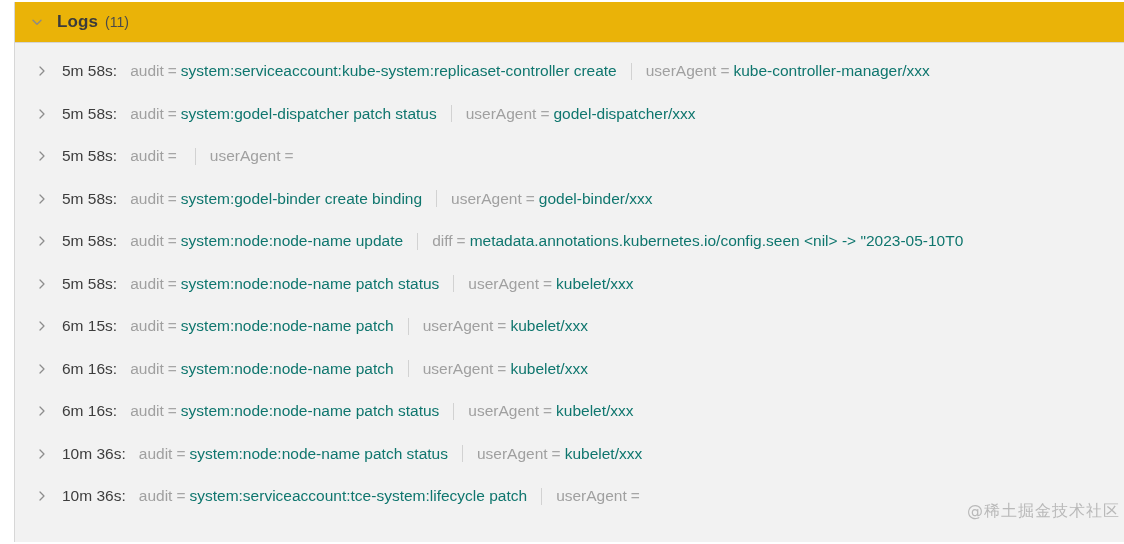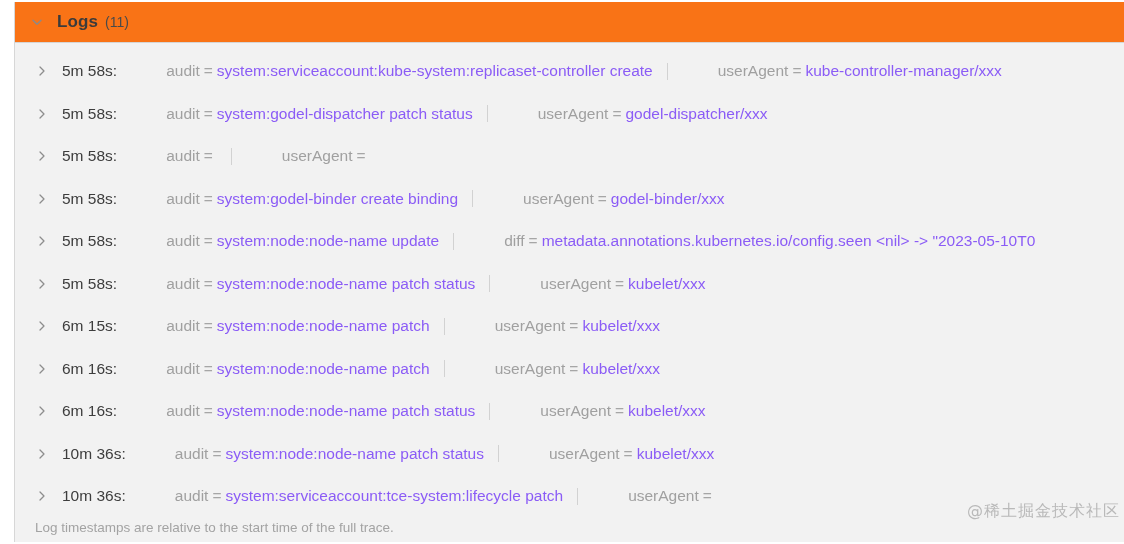"Logs" .logs-header { background: #f97316 -> #eab308 }
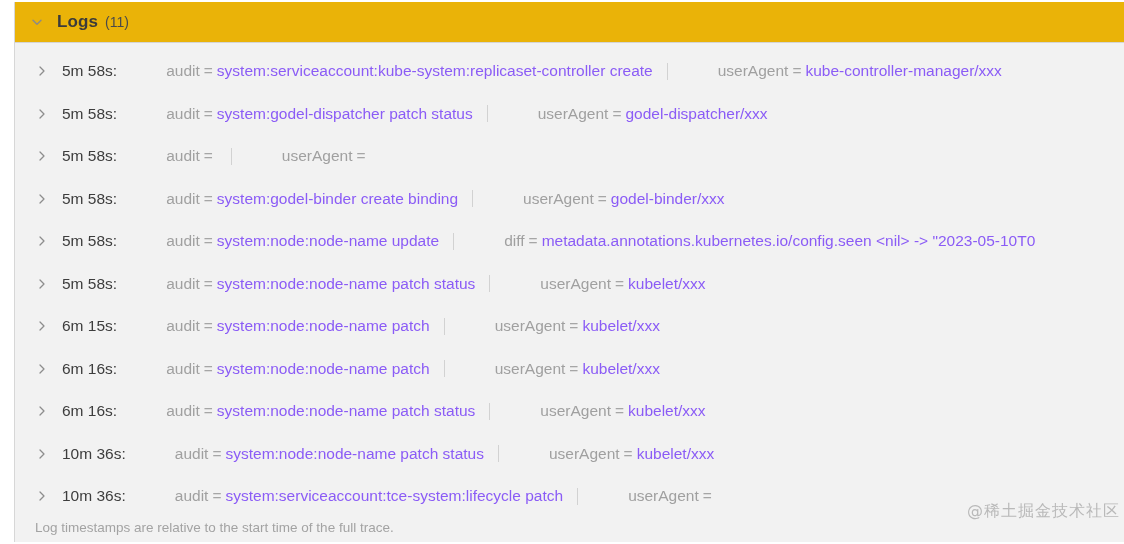"audit" .kv { margin-left: 36px -> none }
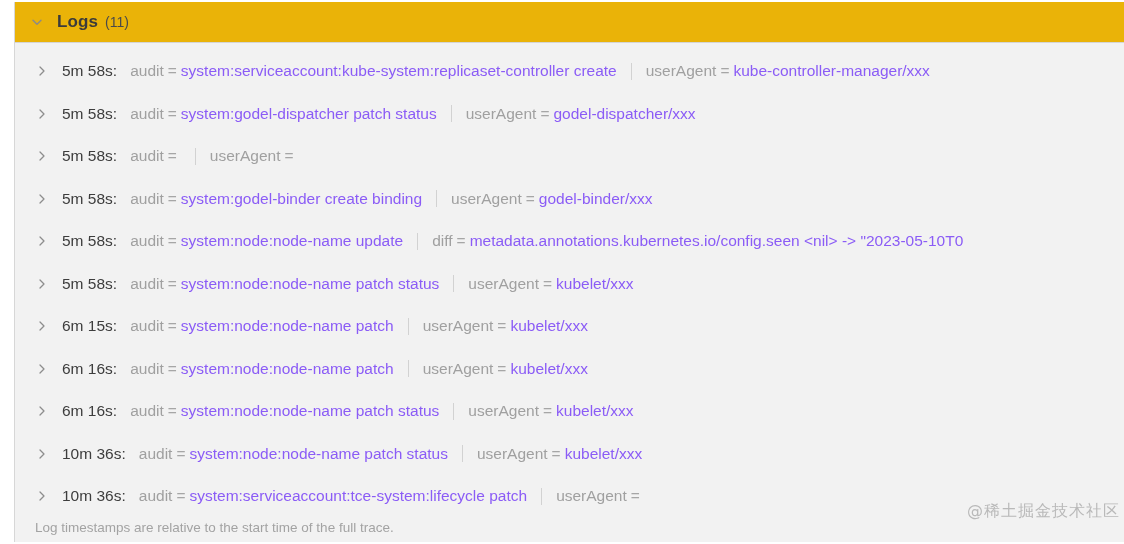"system:serviceaccount:kube-system:replic" .kv-val { color: #8b5cf6 -> #0f766e }
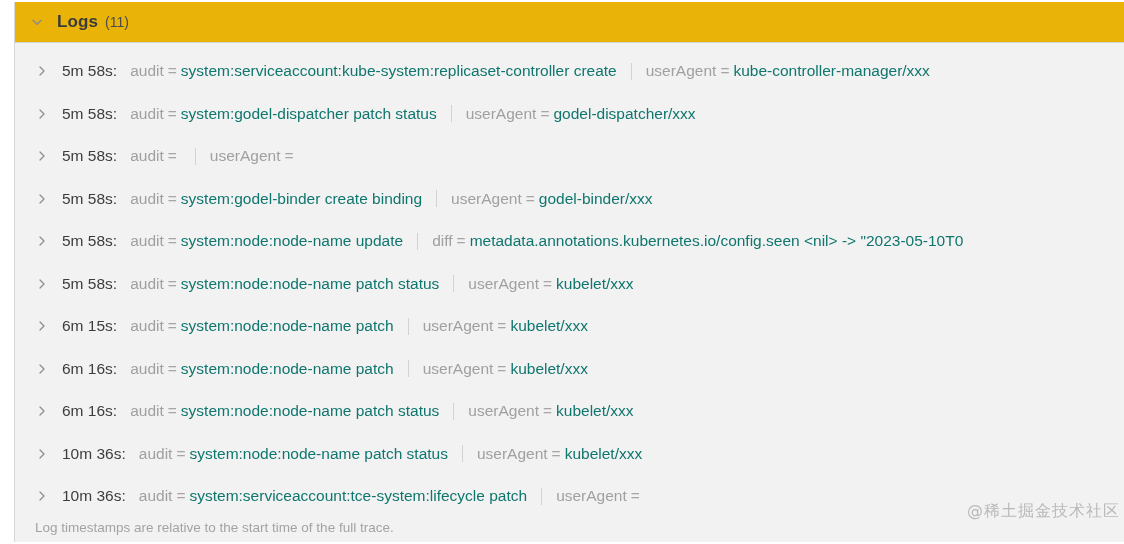"Log timestamps are relative to" div.logs-footer { html: <div>Log timestamps are relative to the start time of the full trace.</div> -> none }
